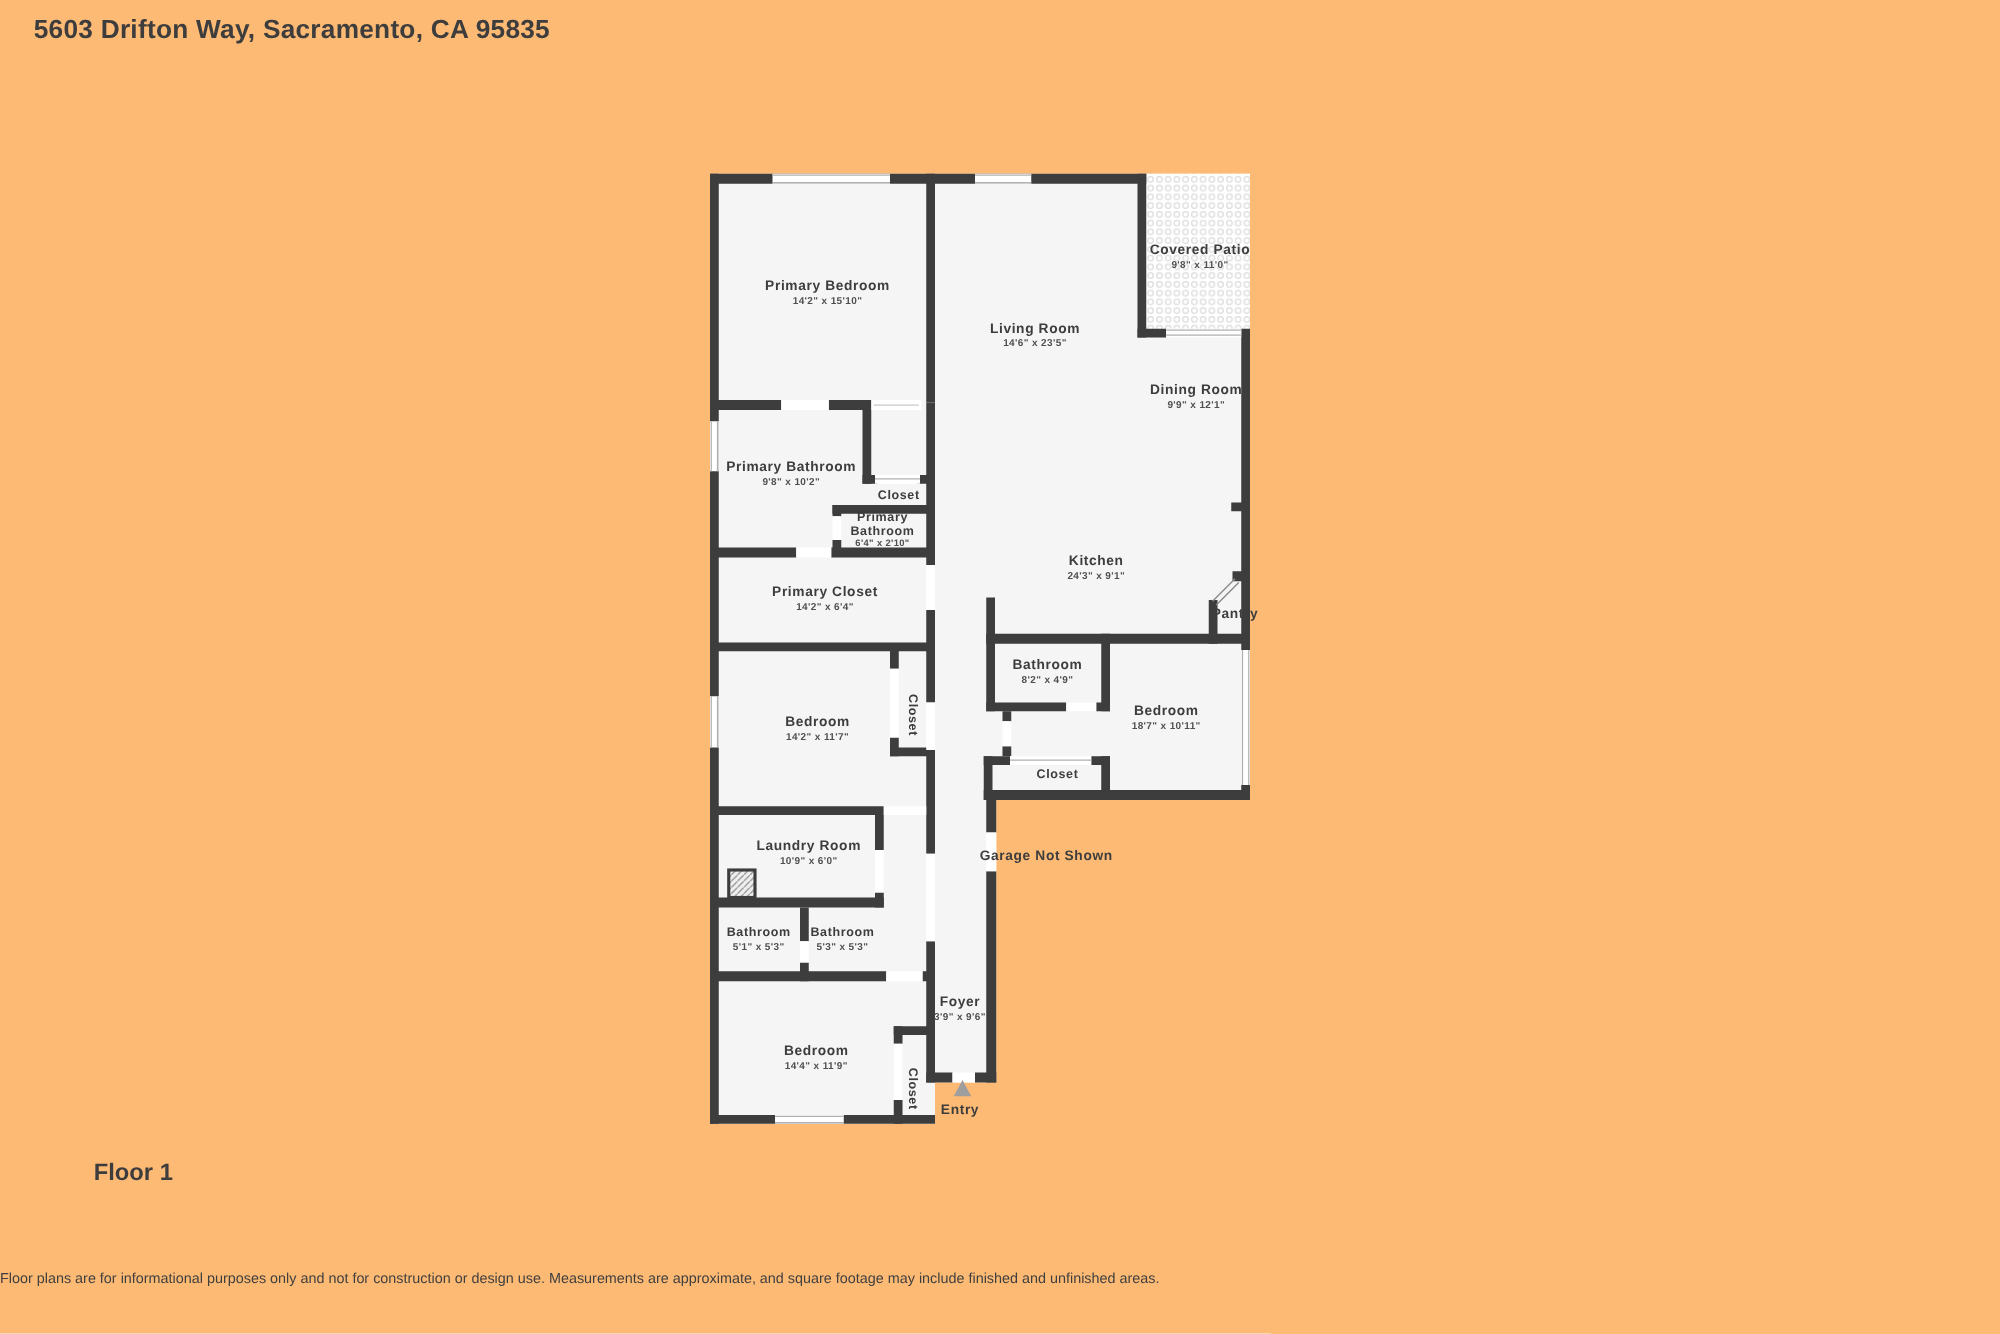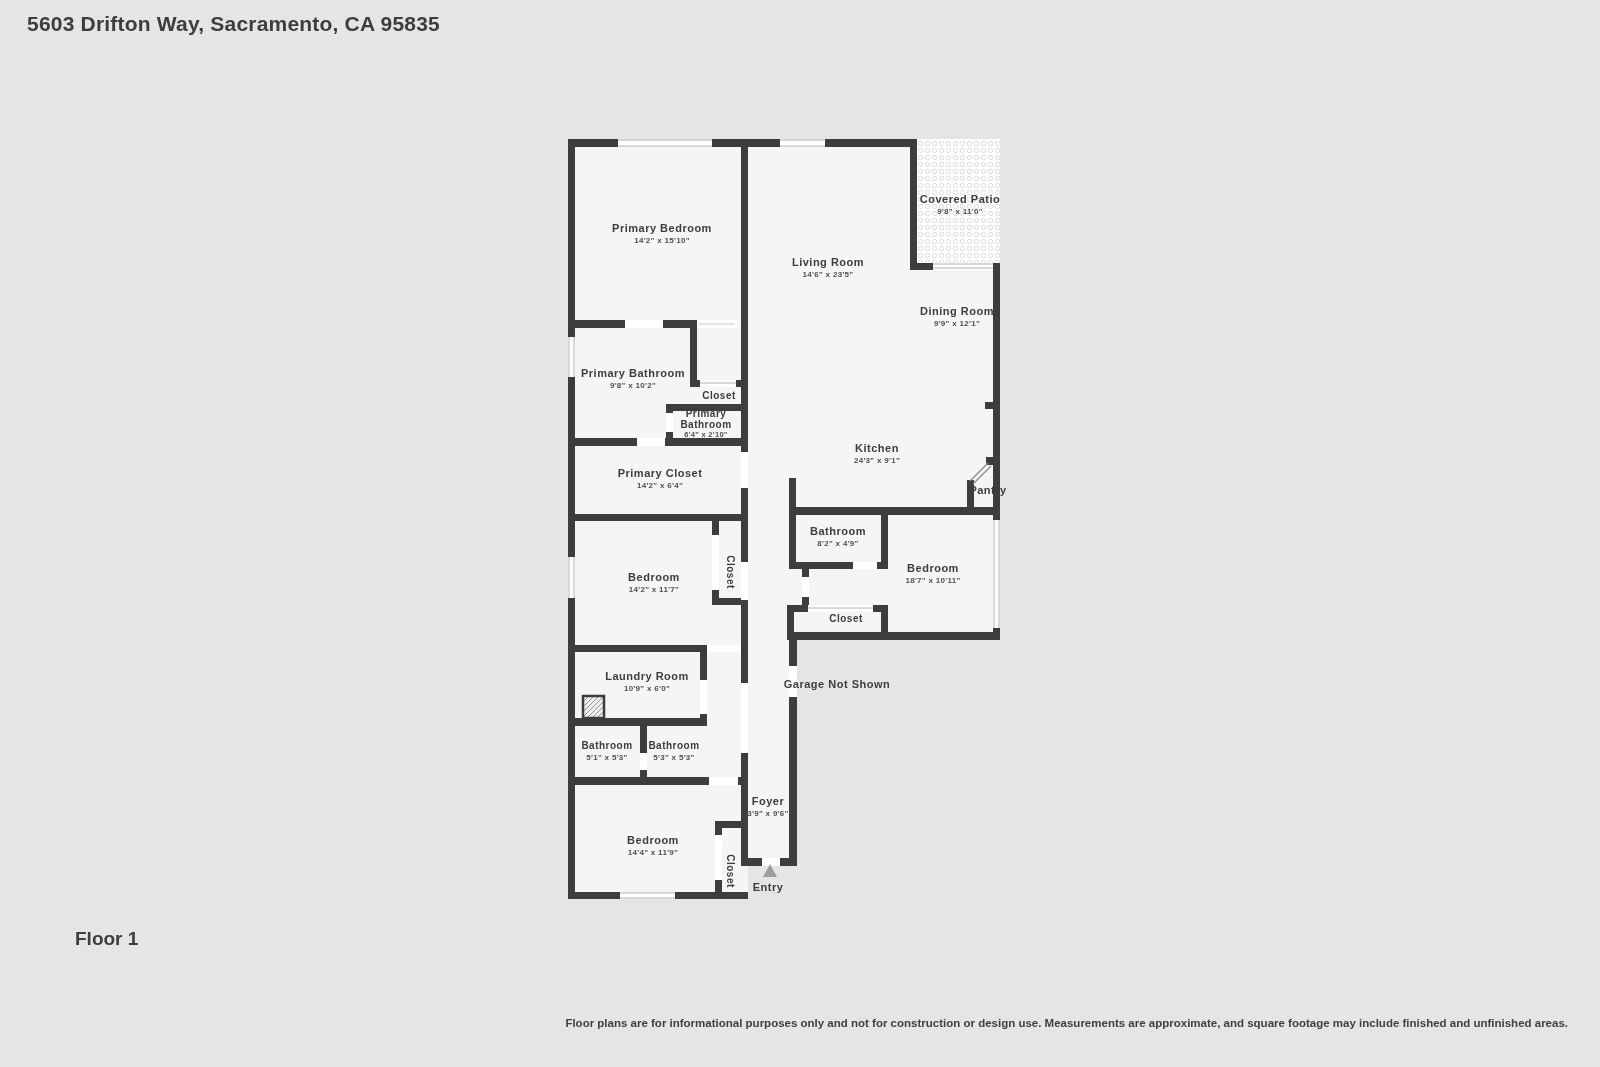"5603 Drifton Way, Sacramento, CA" .page { background: #e5e5e5 -> #fdba74 }
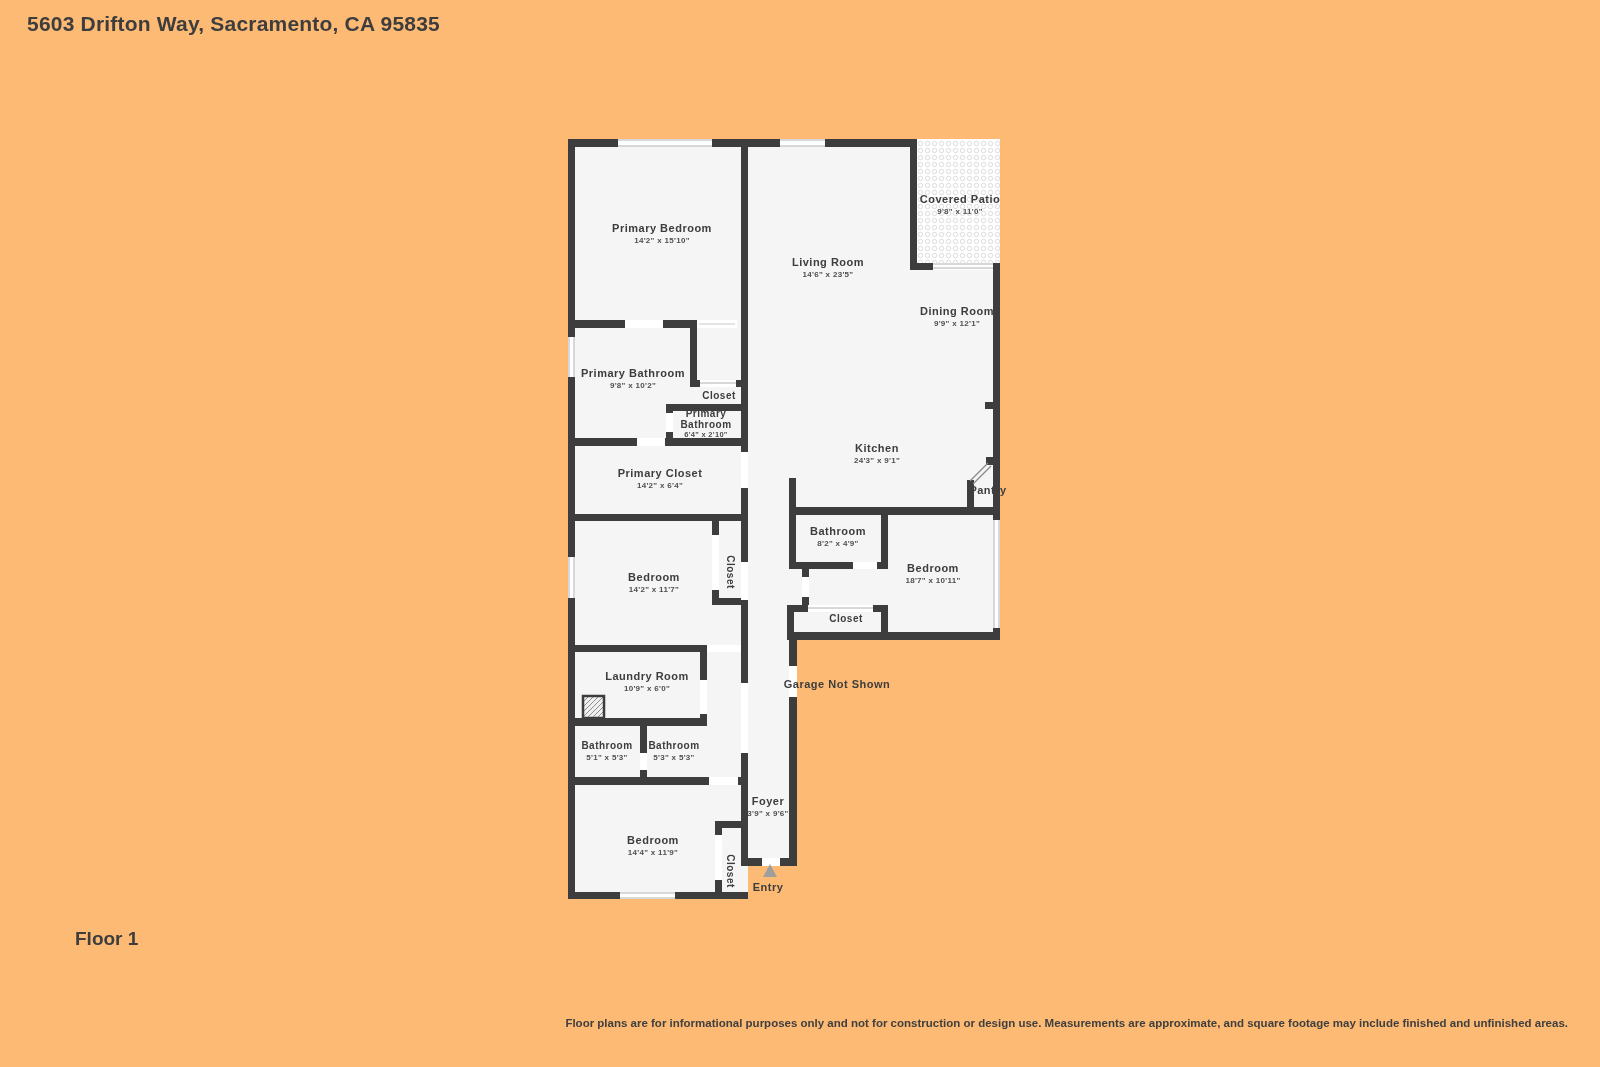"Floor plans are for informational" .disclaimer { font-weight: 700 -> 400; text-align: right -> left }
